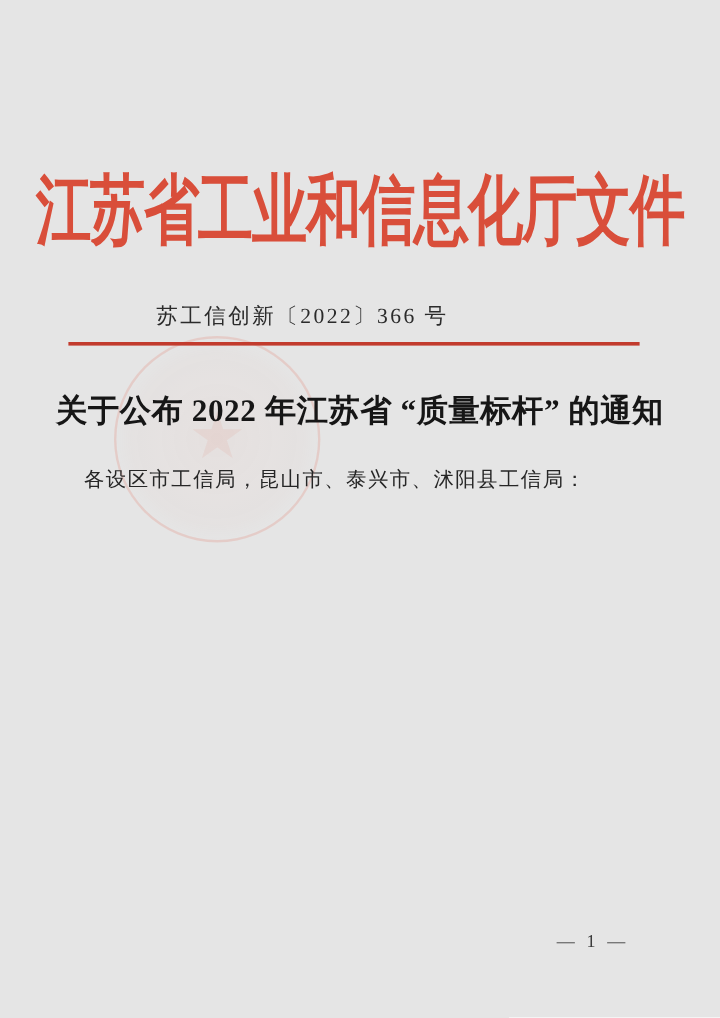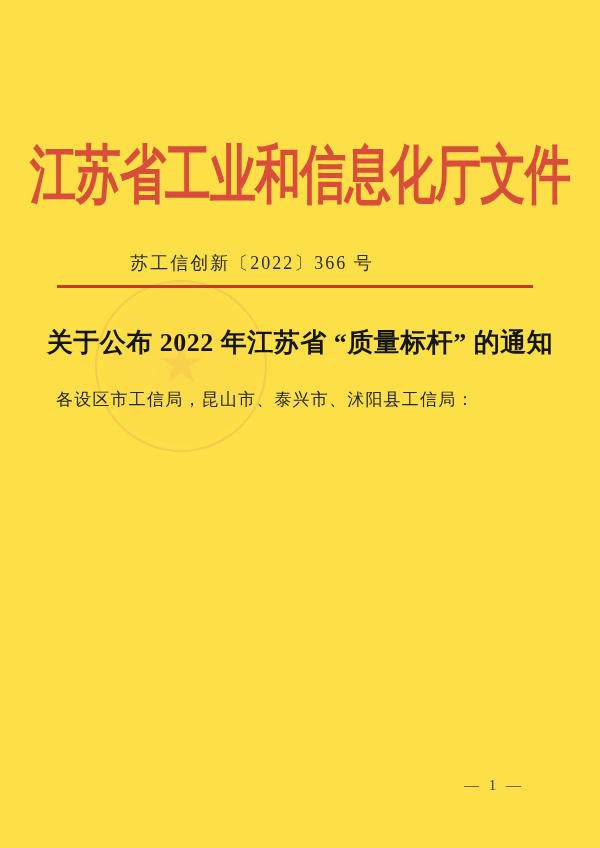"江苏省工业和信息化厅文件" .page { background: #fde047 -> #e5e5e5 }
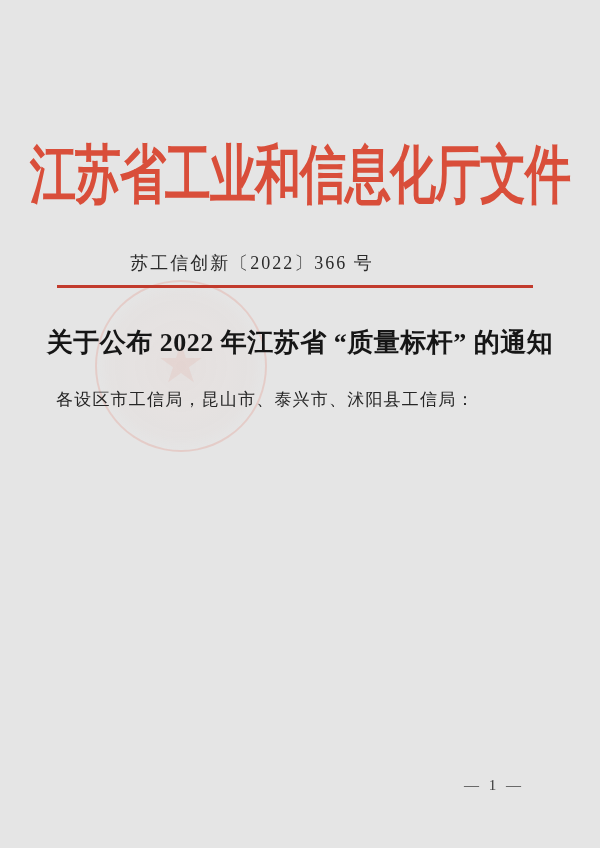"各设区市工信局，昆山市、泰兴市、沭阳县工信局：" .body { left: 56px -> 70px }
